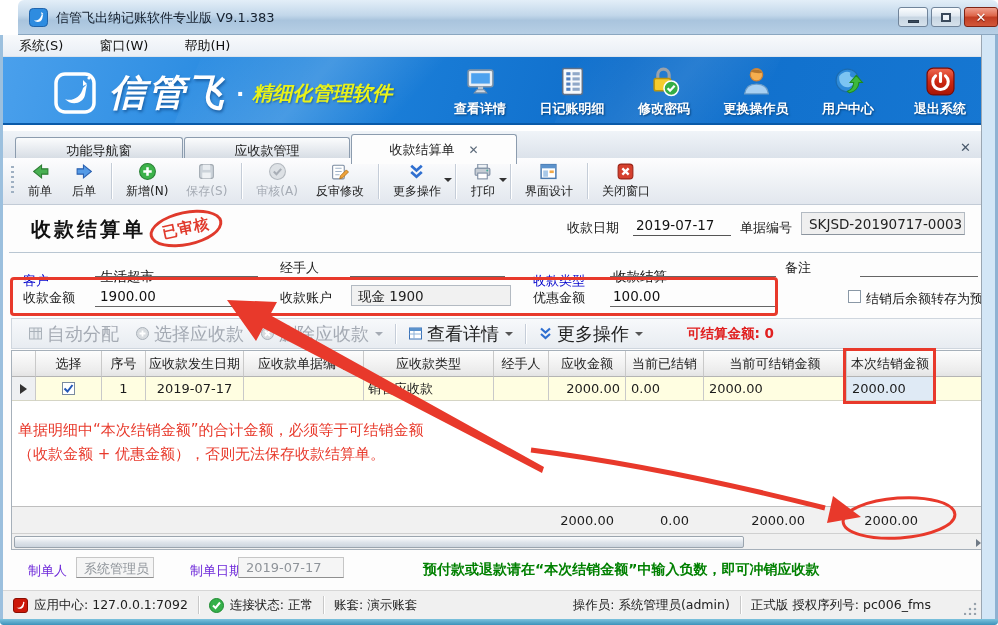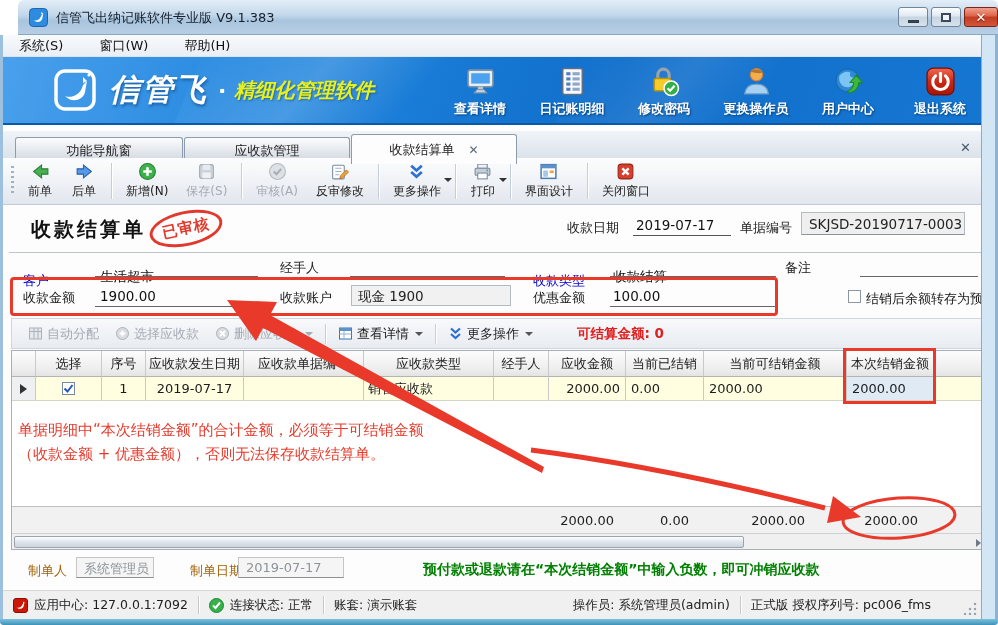"信管飞" .brand-name { font-size: 31px -> 37px }
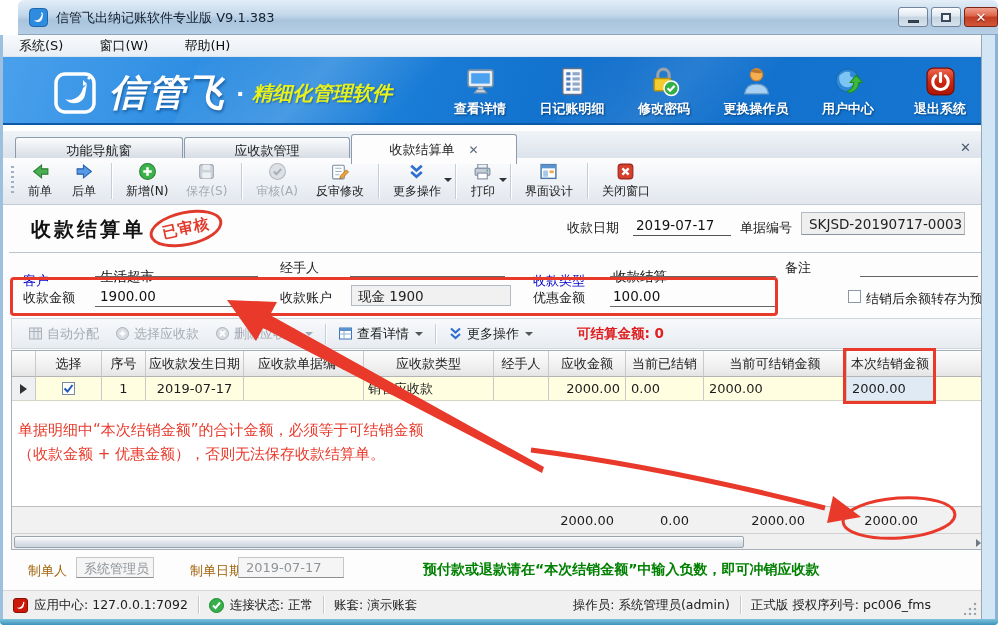"自动分配" .dbtn { font-size: 13px -> 18px }
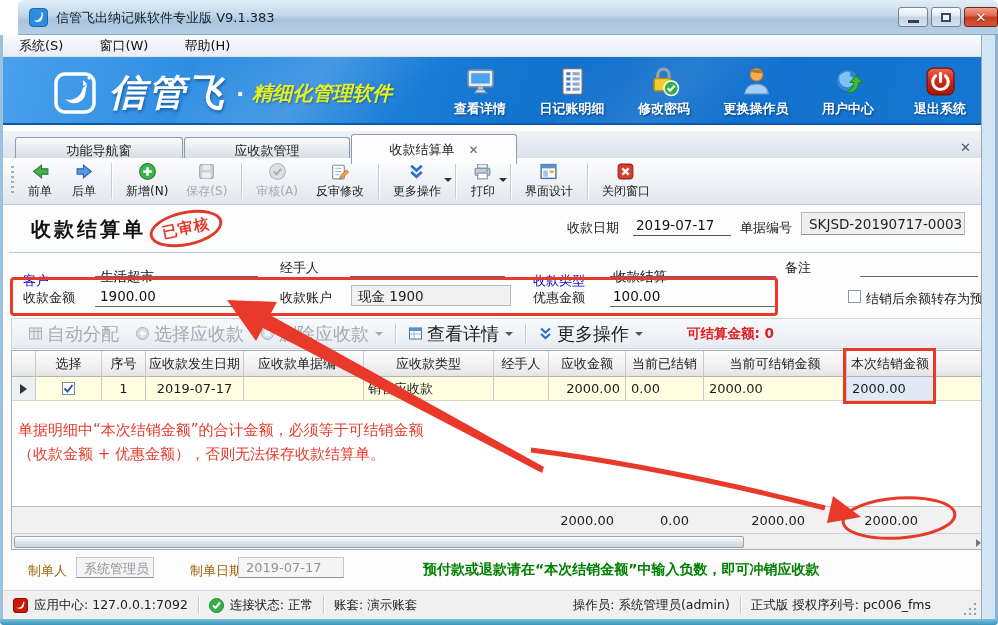"制单人" .fflabel { color: #a16207 -> #6d28d9 }
